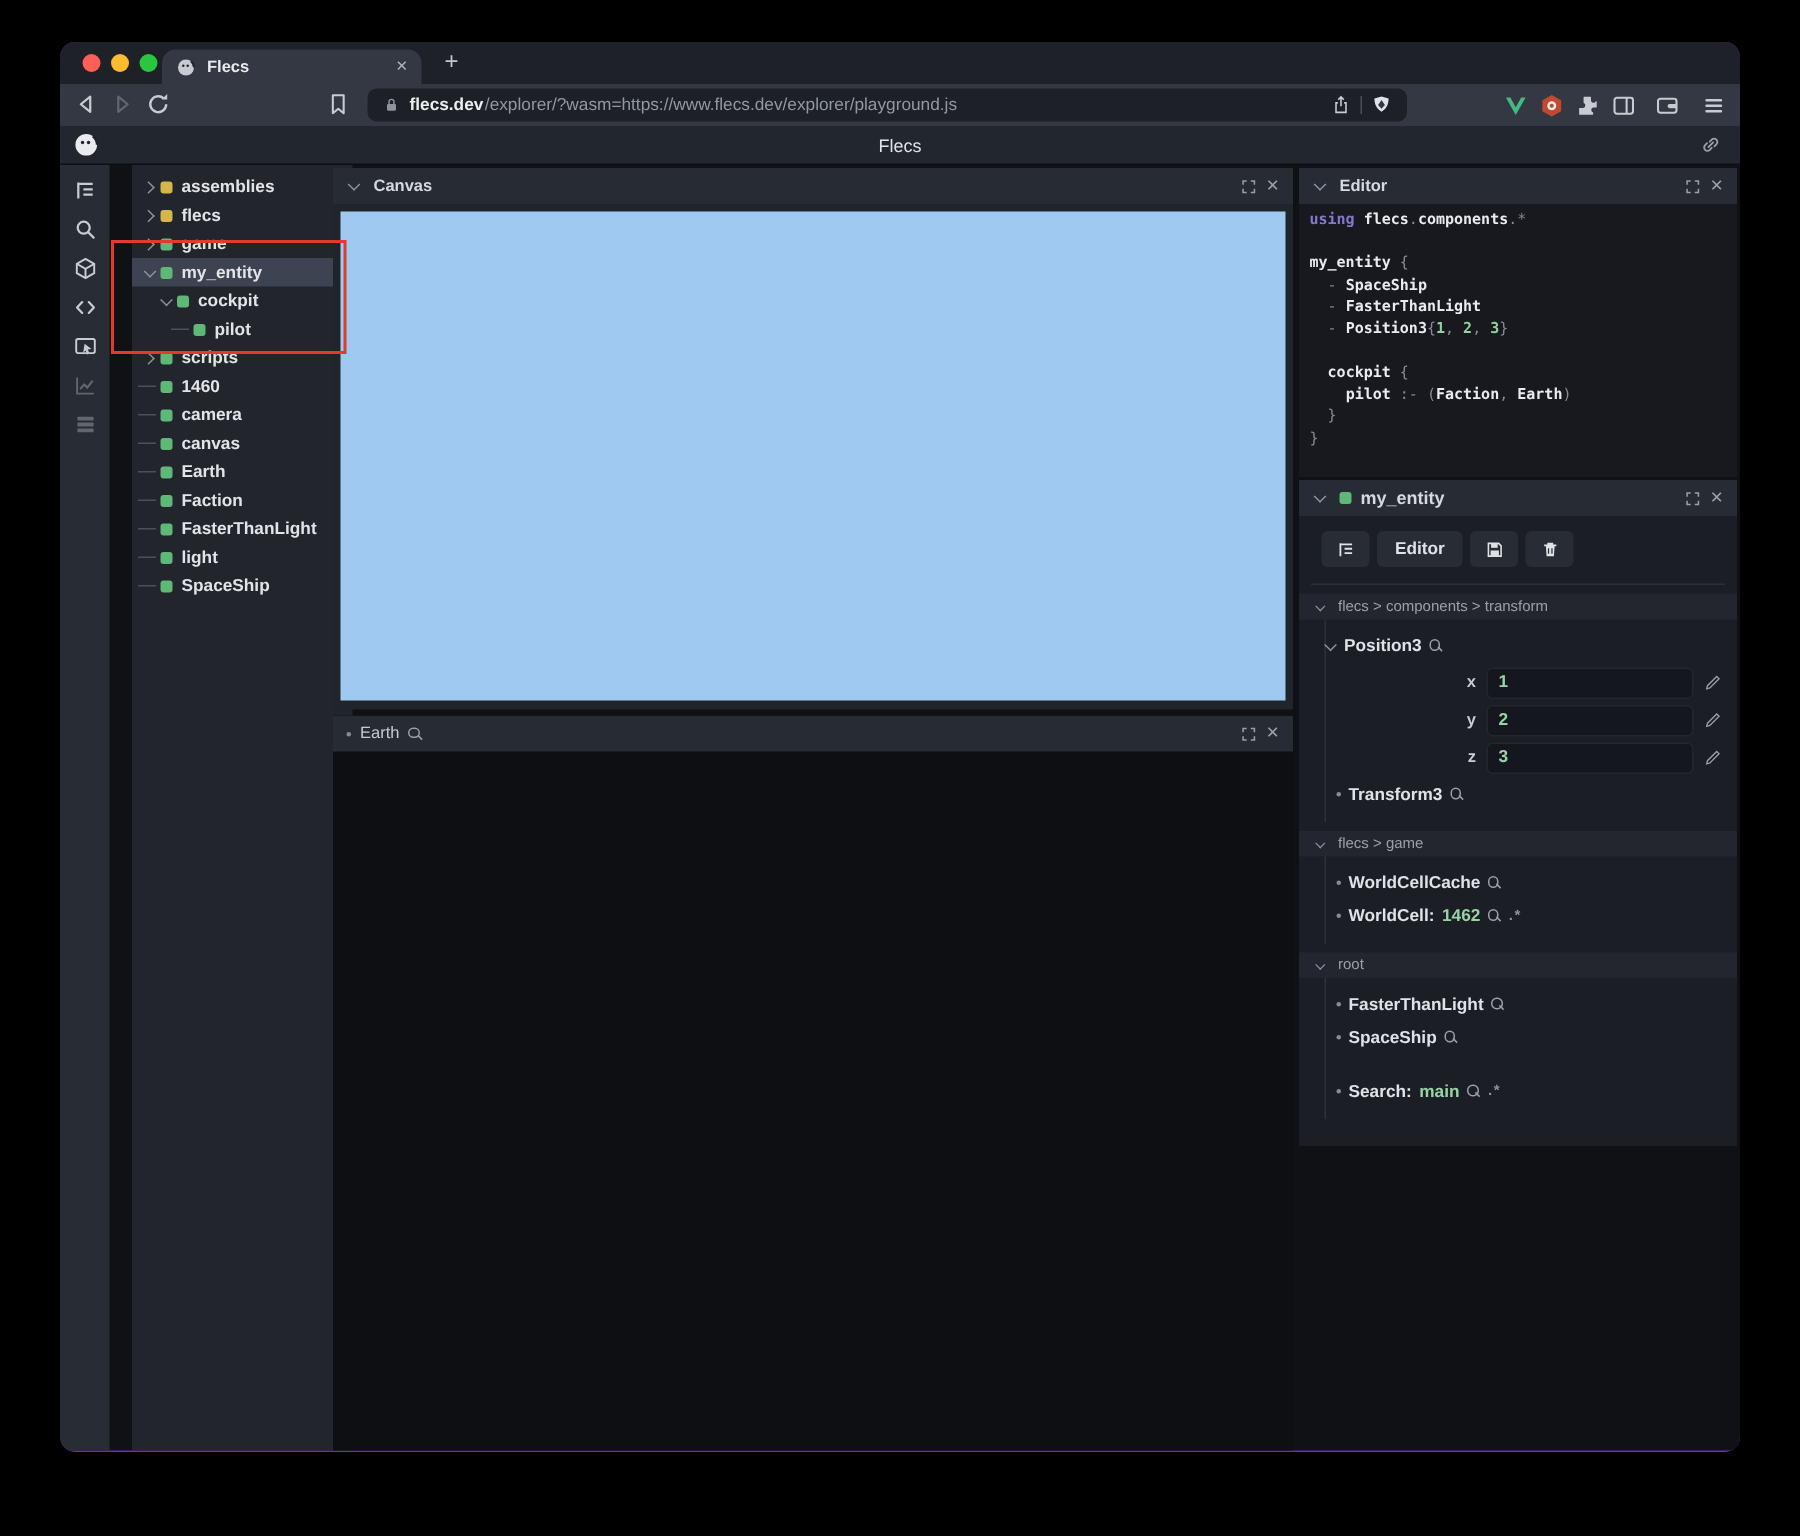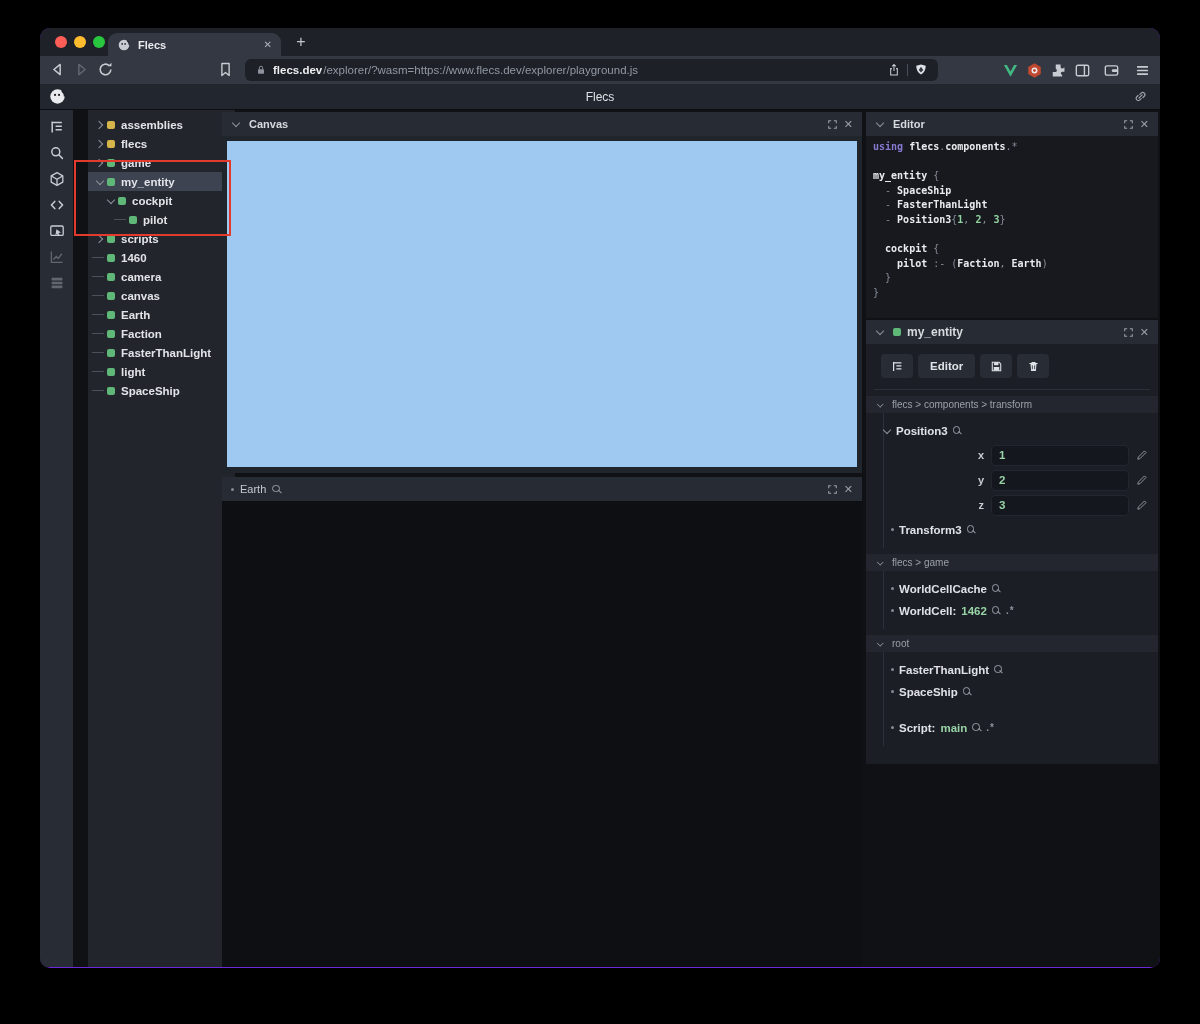"Script:" span { text: Script -> Search }
